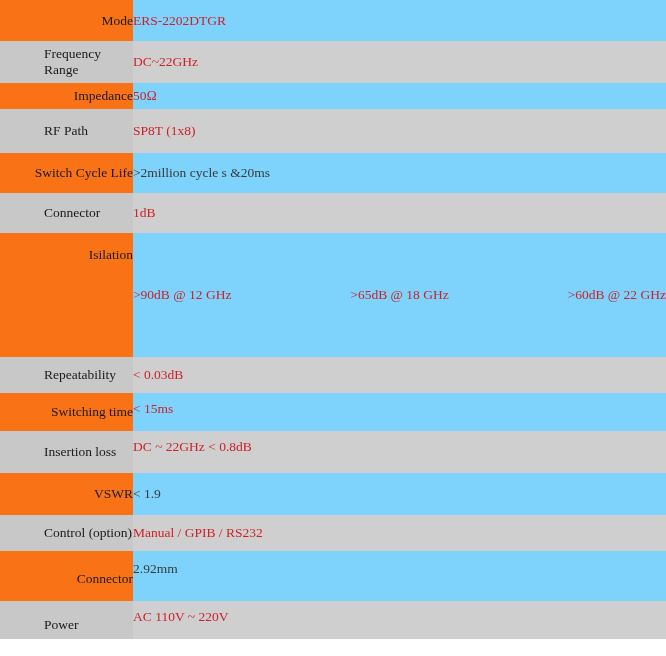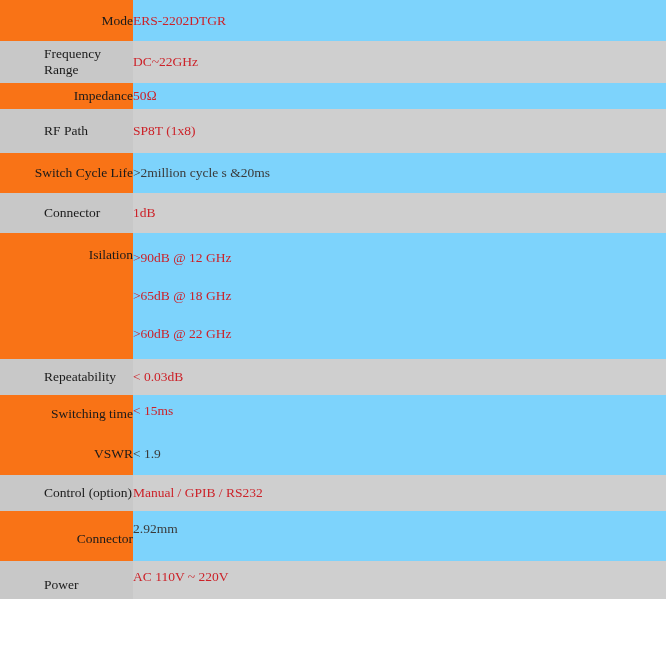">90dB @ 12 GHz" .isolation-value { flex-direction: column -> row }
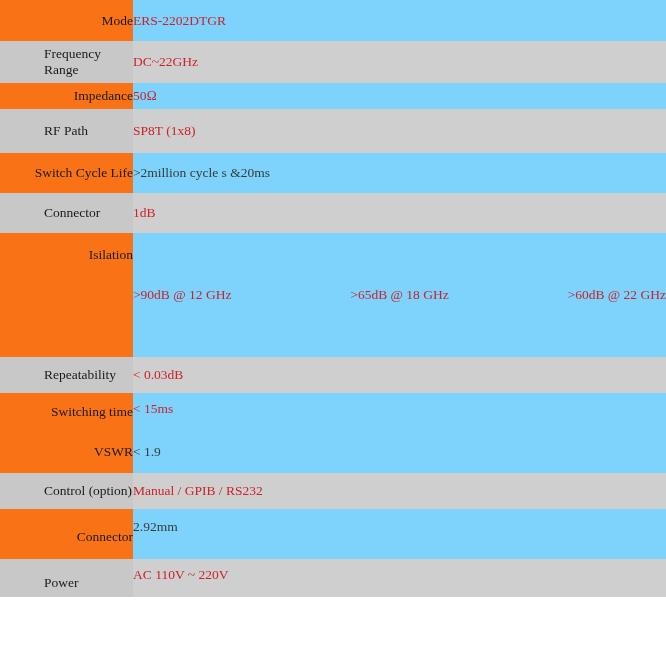"Insertion loss" tr.row-dark { html: none -> <tr> <td>Insertion loss</td> <td>DC ~ 22GHz &lt; 0.8dB</td> </tr> }
